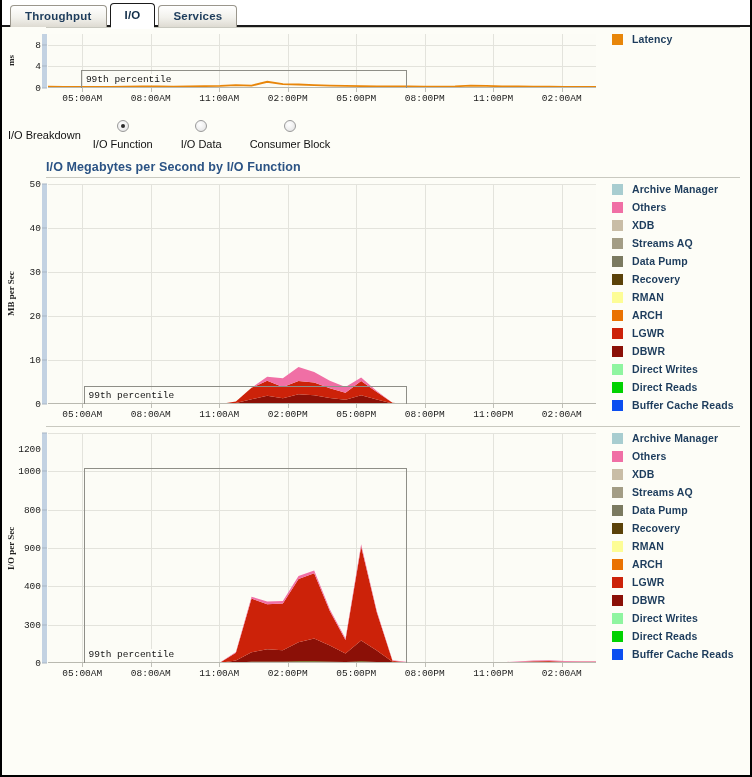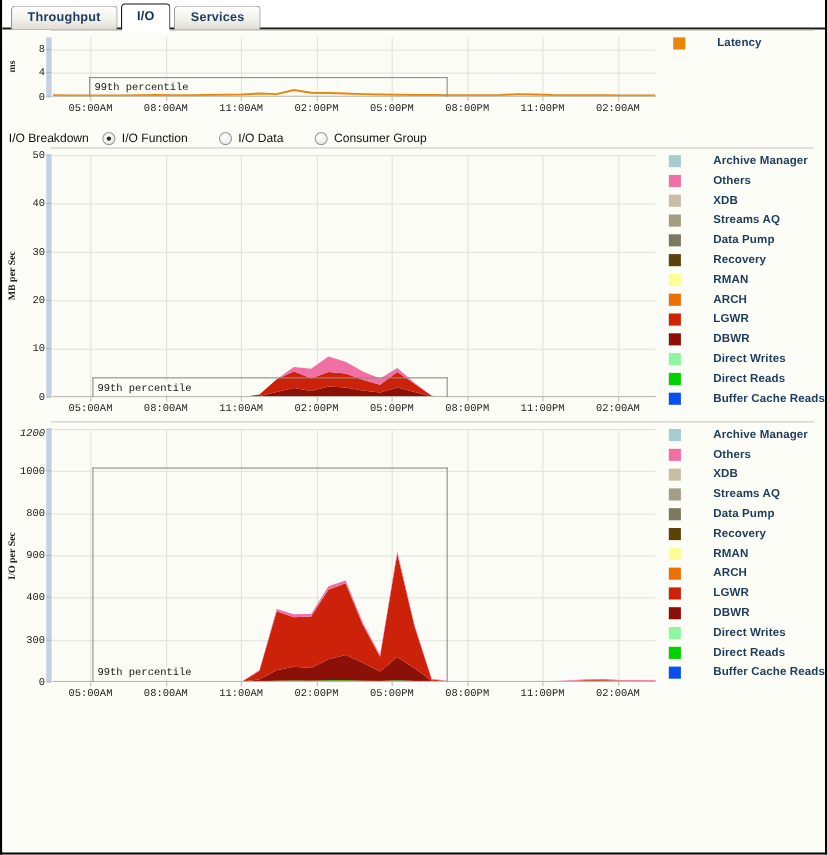"Latency" .legend-label { margin-left: 20px -> none }
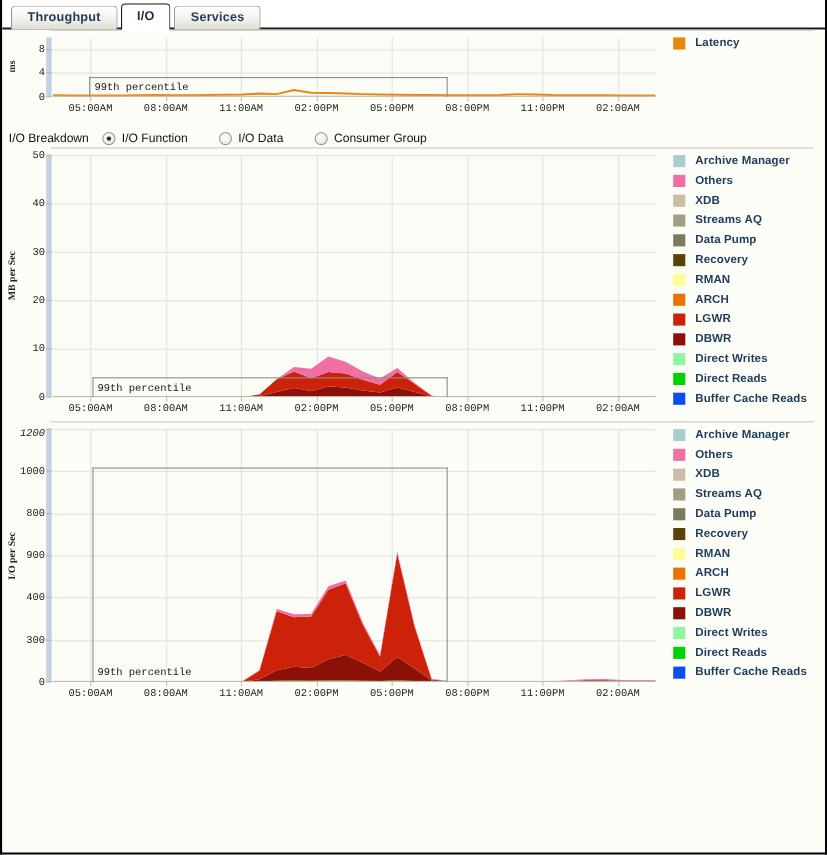"I/O Function" .radio-opt { flex-direction: none -> column }
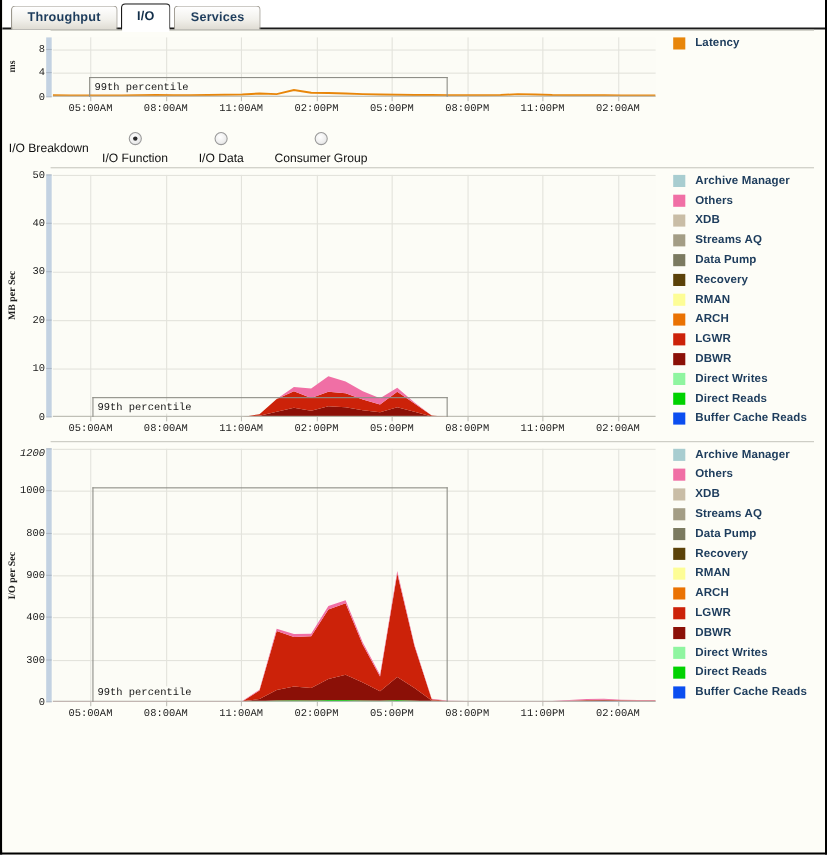"Consumer Group" span.radio-text { text: Group -> Block }
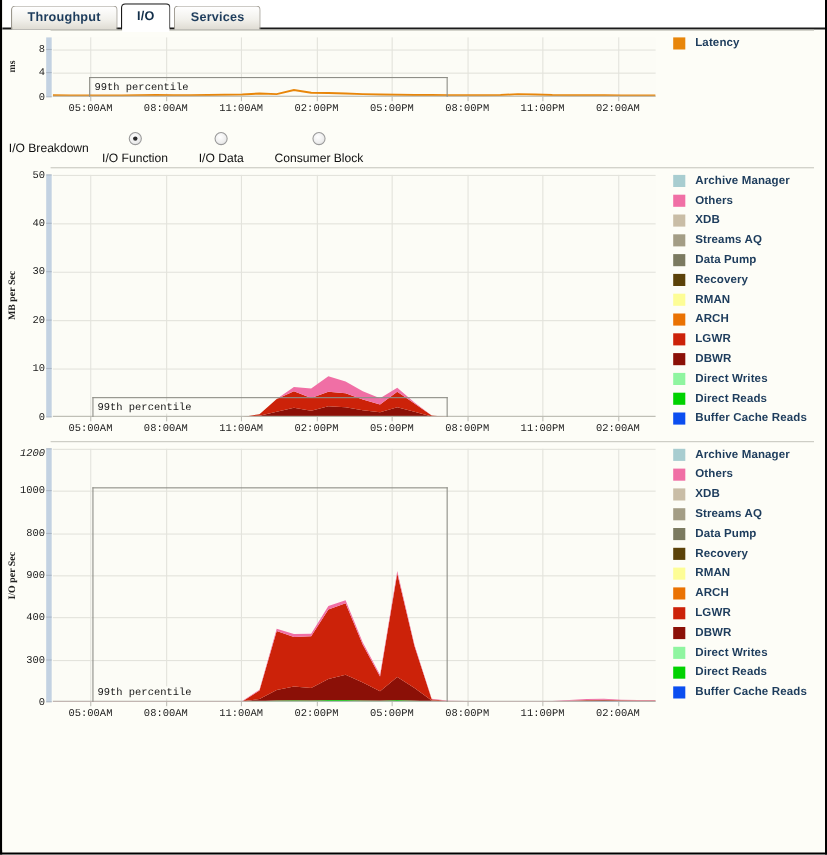"I/O Megabytes per Second by" div.section-title { html: none -> <div>I/O Megabytes per Second by I/O Function</div> }
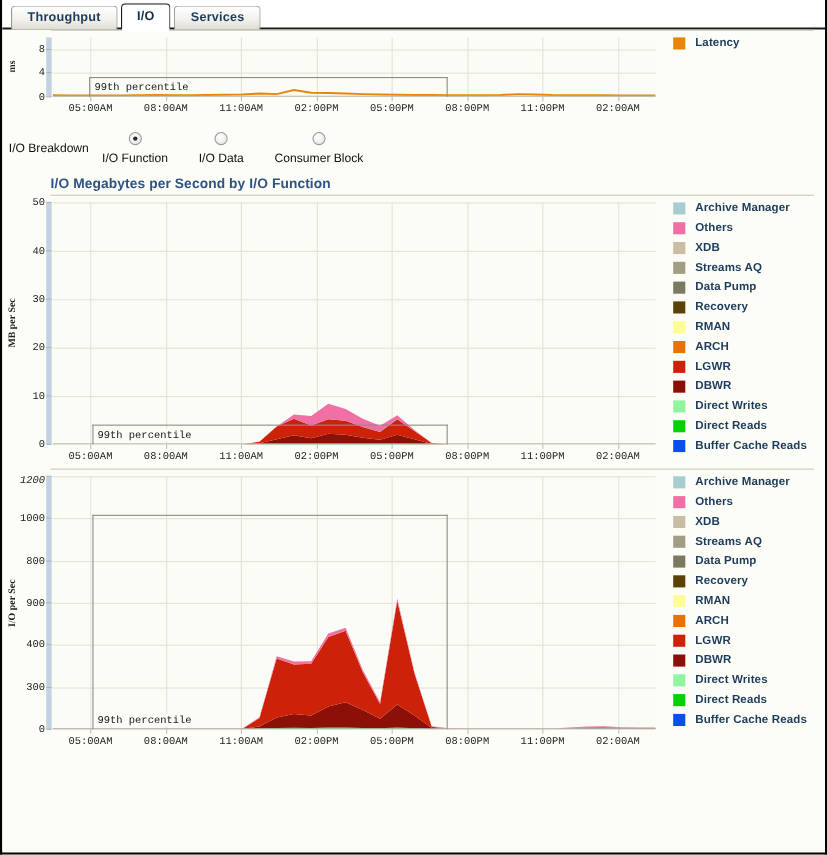"1200" div.ytick { font-style: italic -> none; top: 4px -> 16px }
